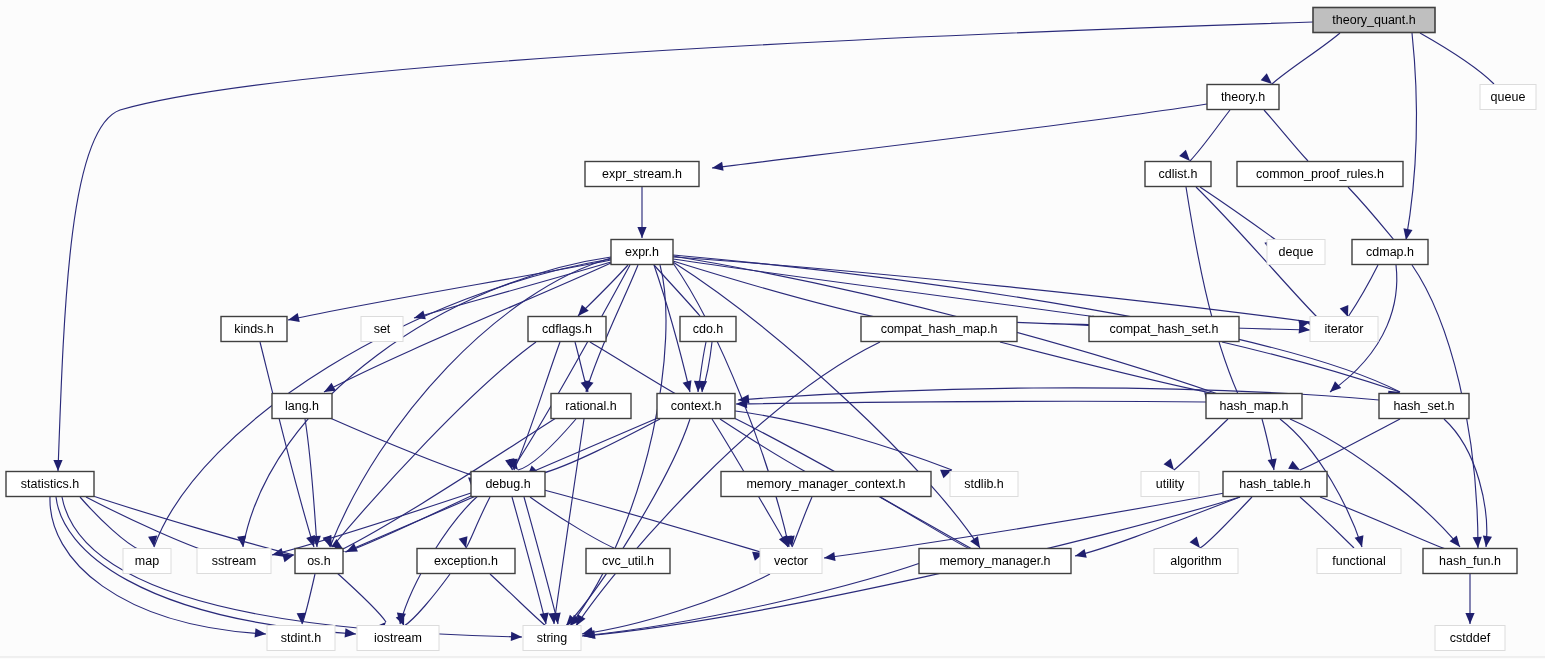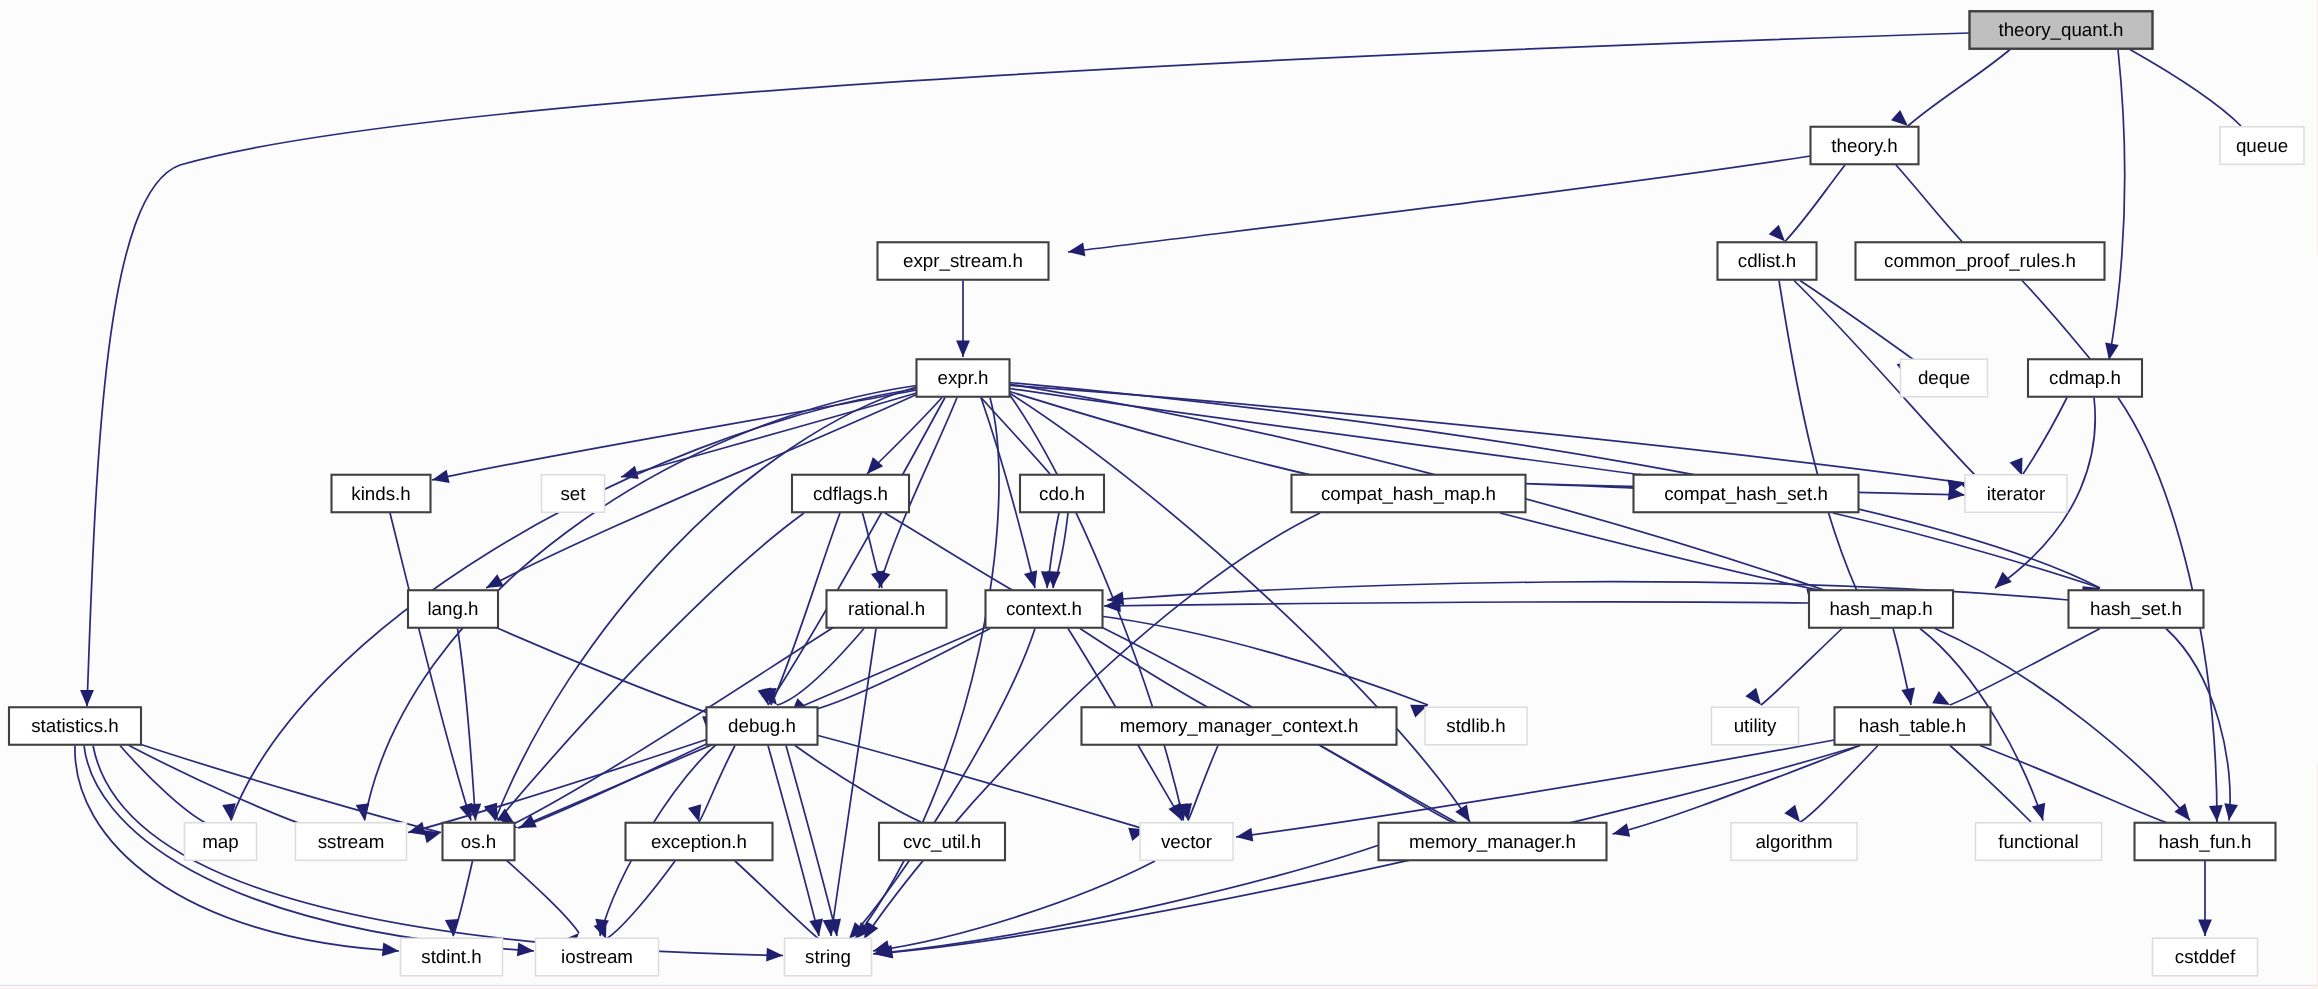"theory_quant.h" #graph-root { background: #fca5a5 -> #a3a3a3 }
